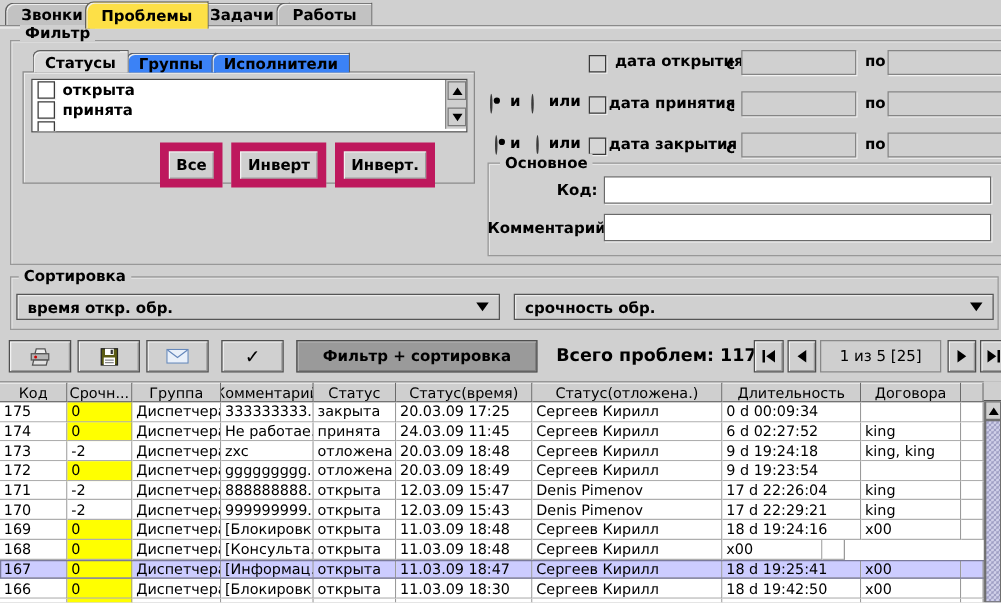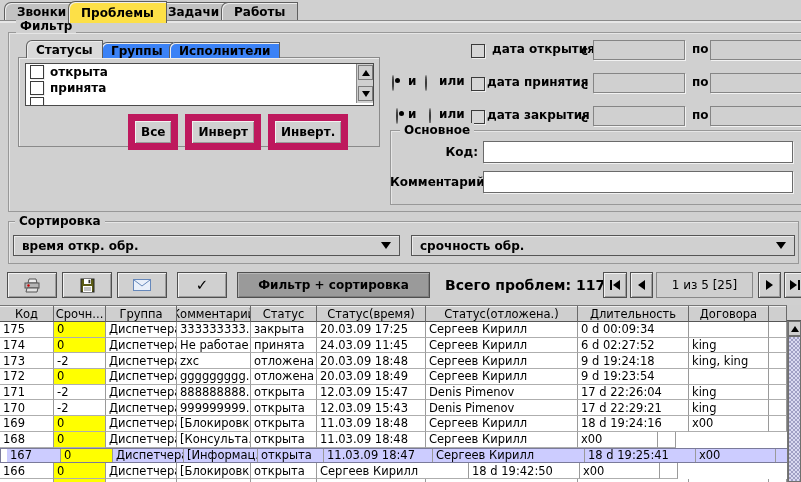"167" .trow.selected { justify-content: center -> none }
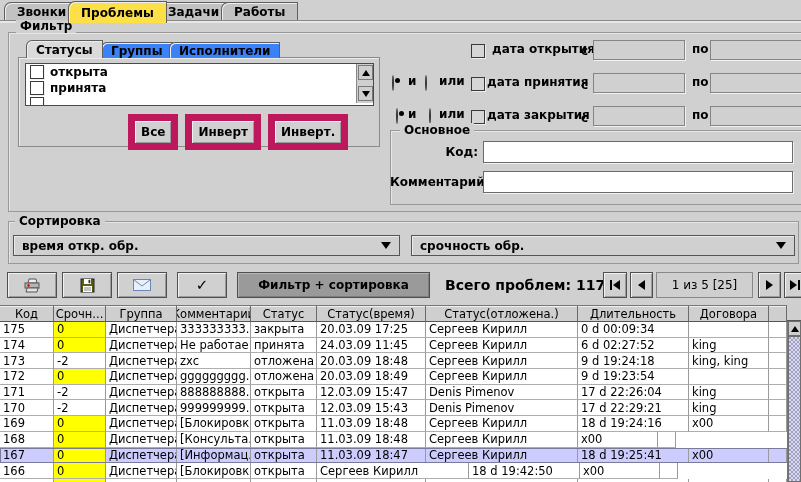"11.03.09 18:30" div.cell { html: none -> <div>11.03.09 18:30</div> }
